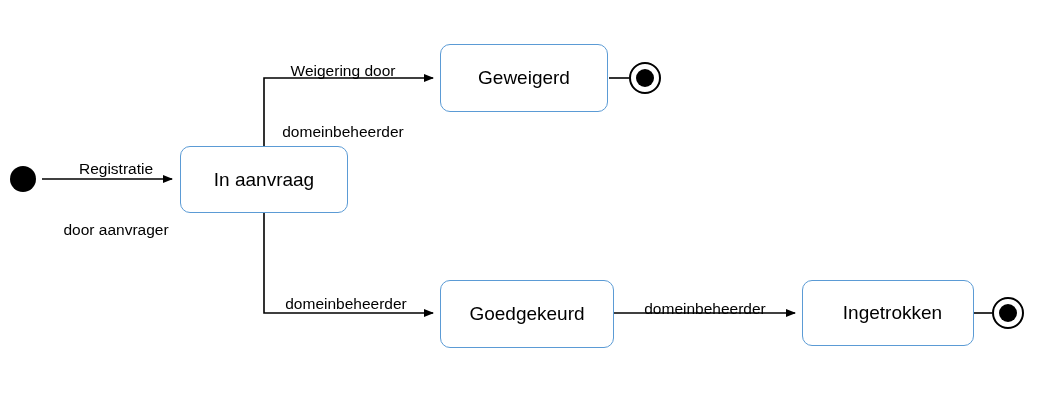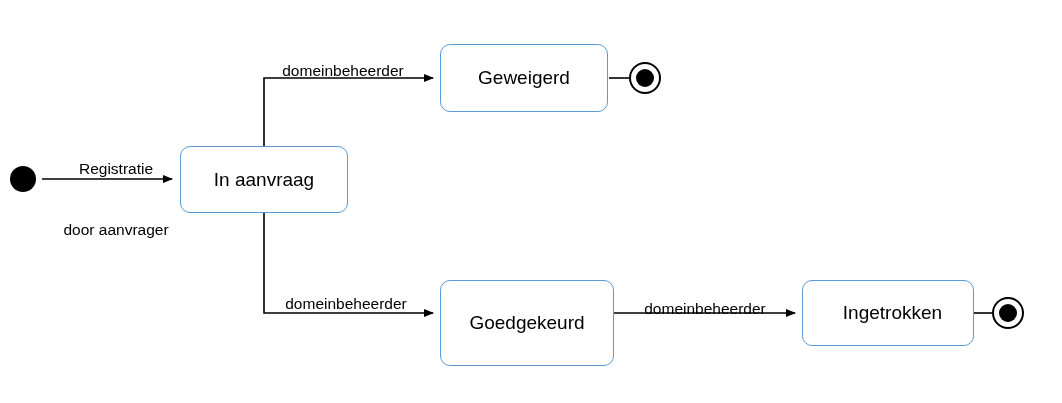"Weigering door" div { html: none -> <div>Weigering door</div> }
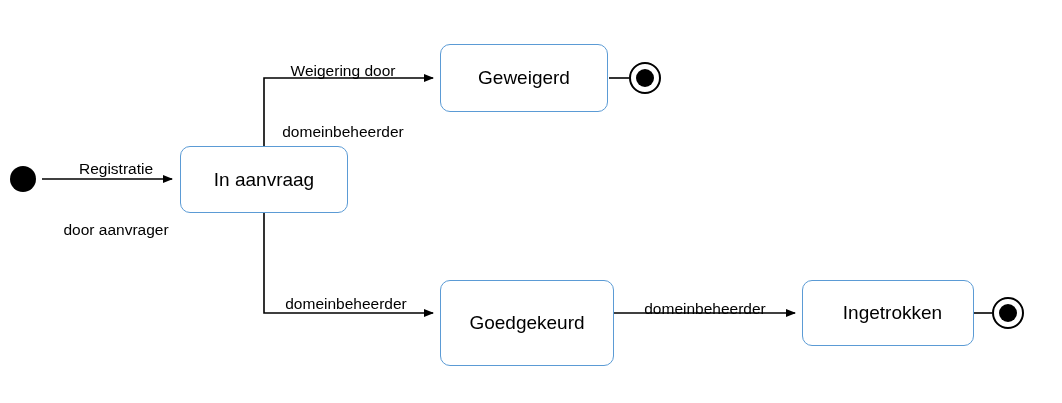"Goedgekeurd" div.state-node { height: 86px -> 68px }
